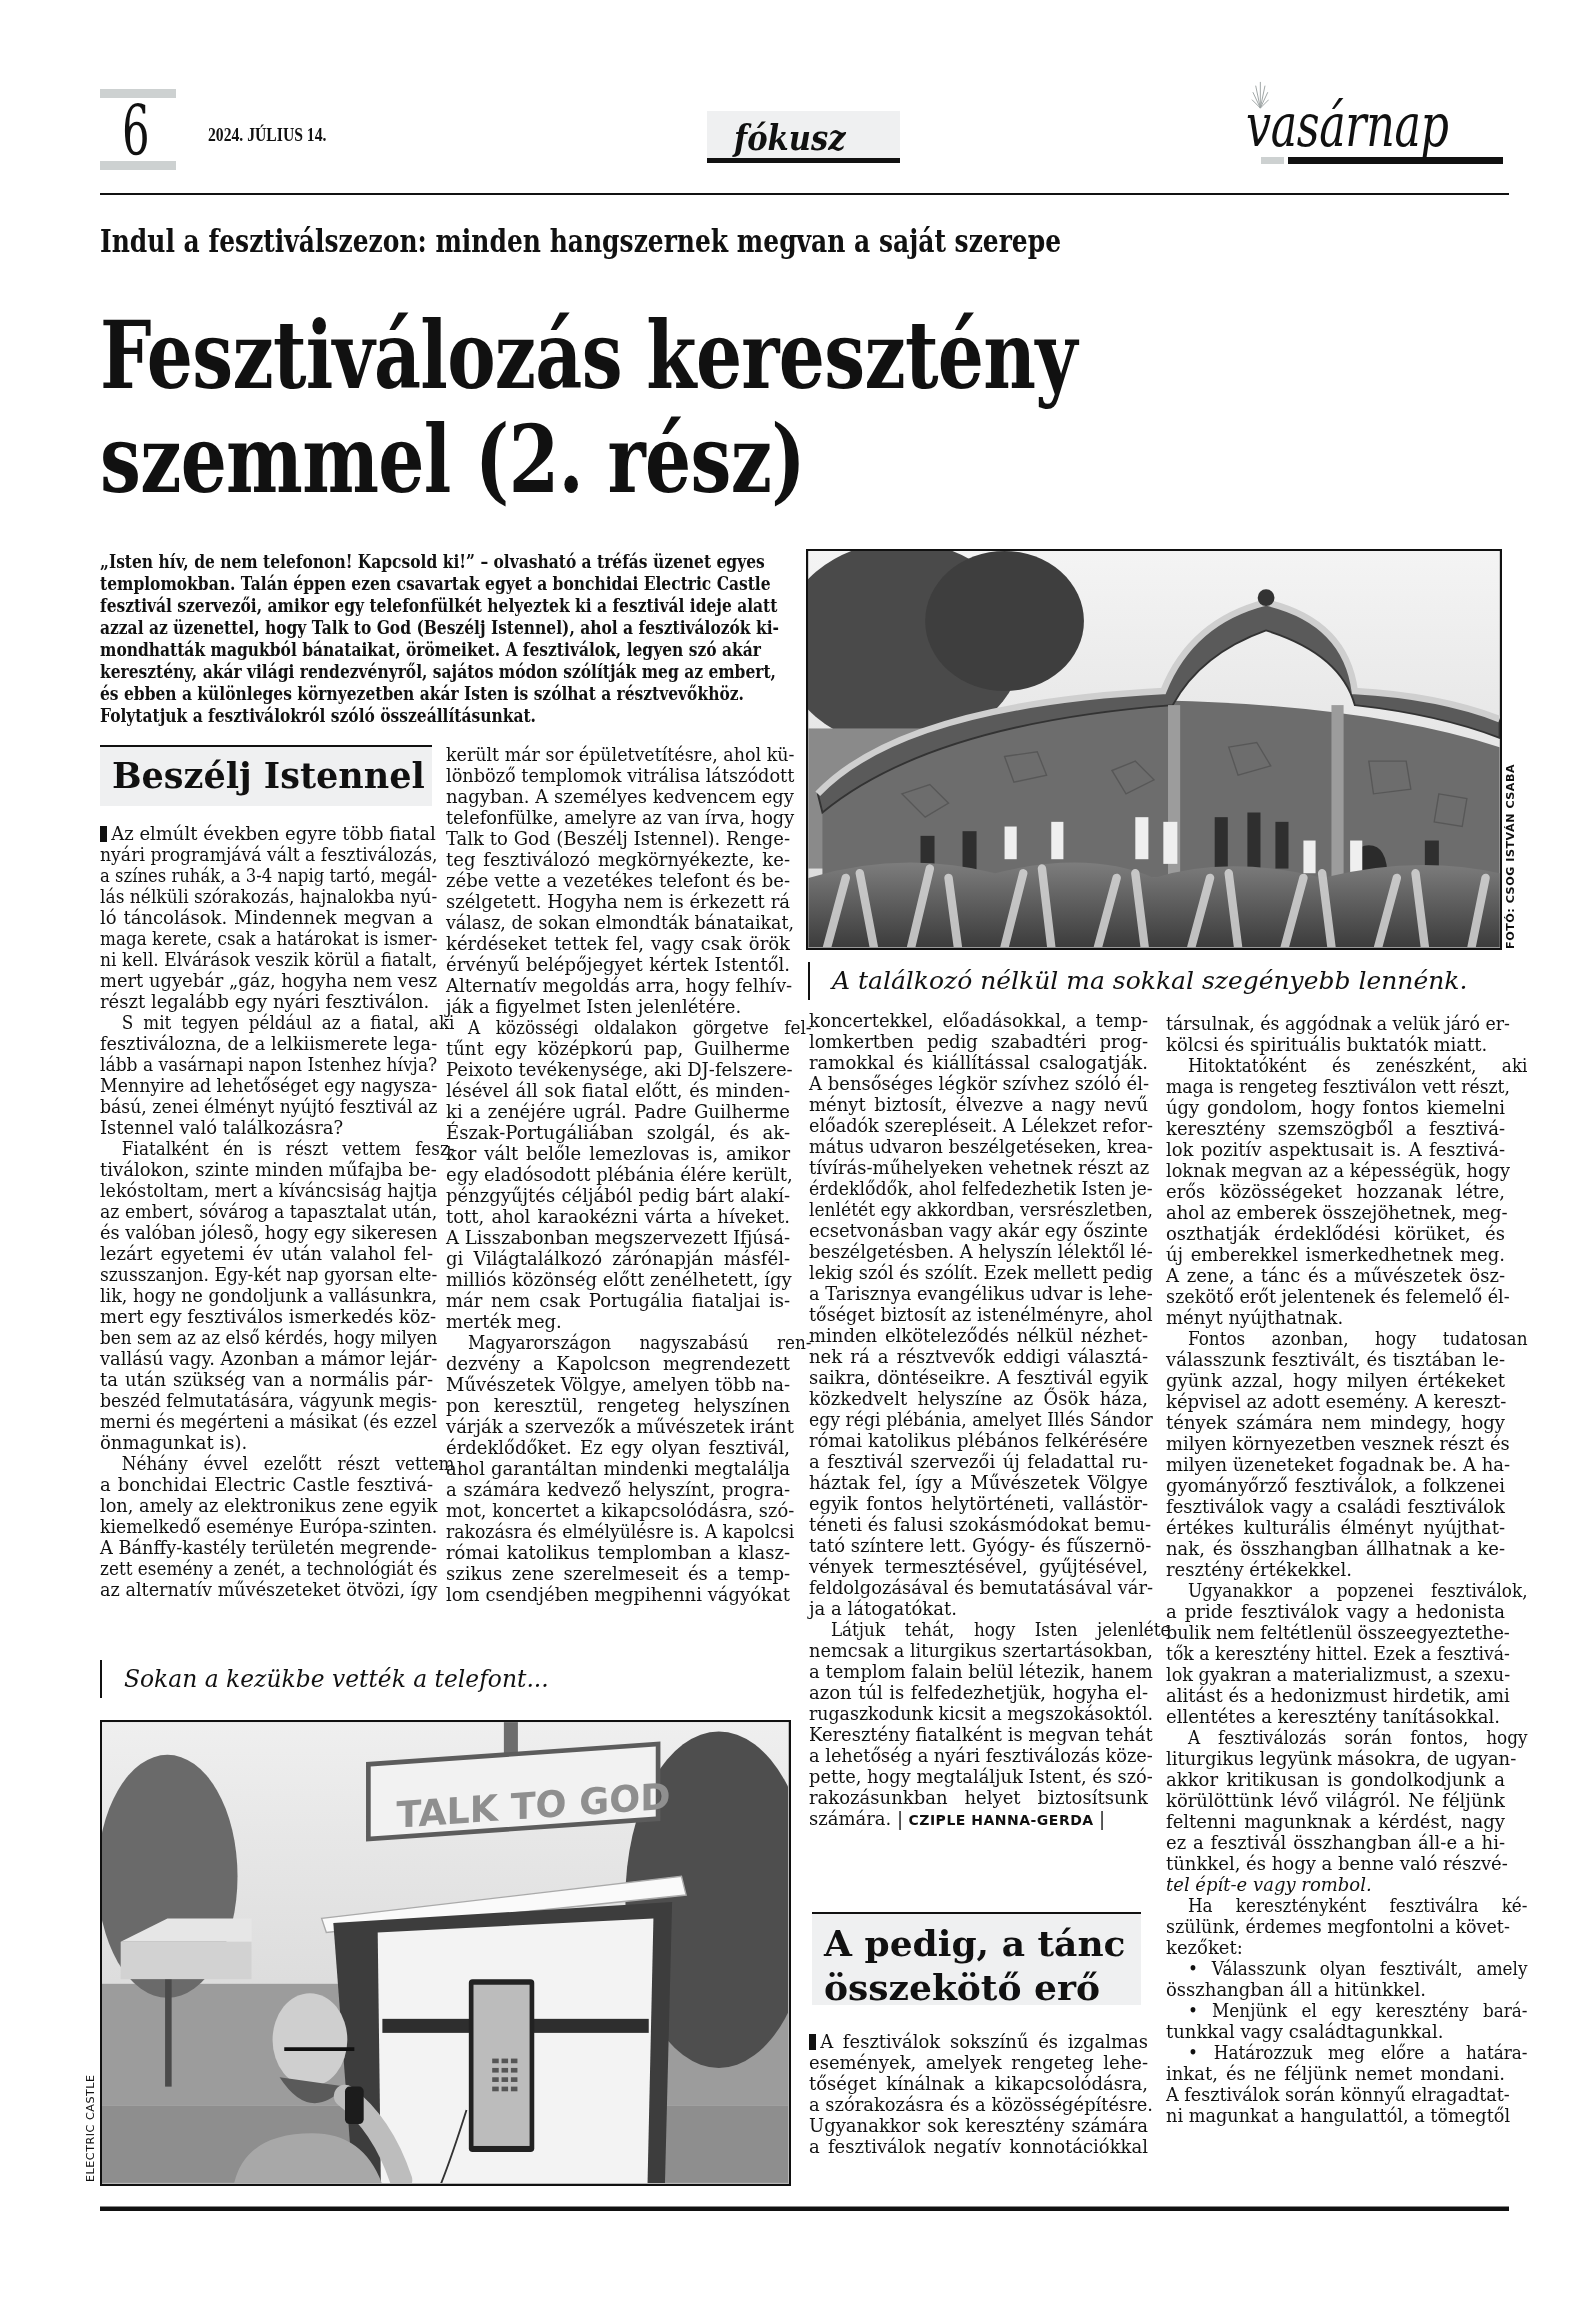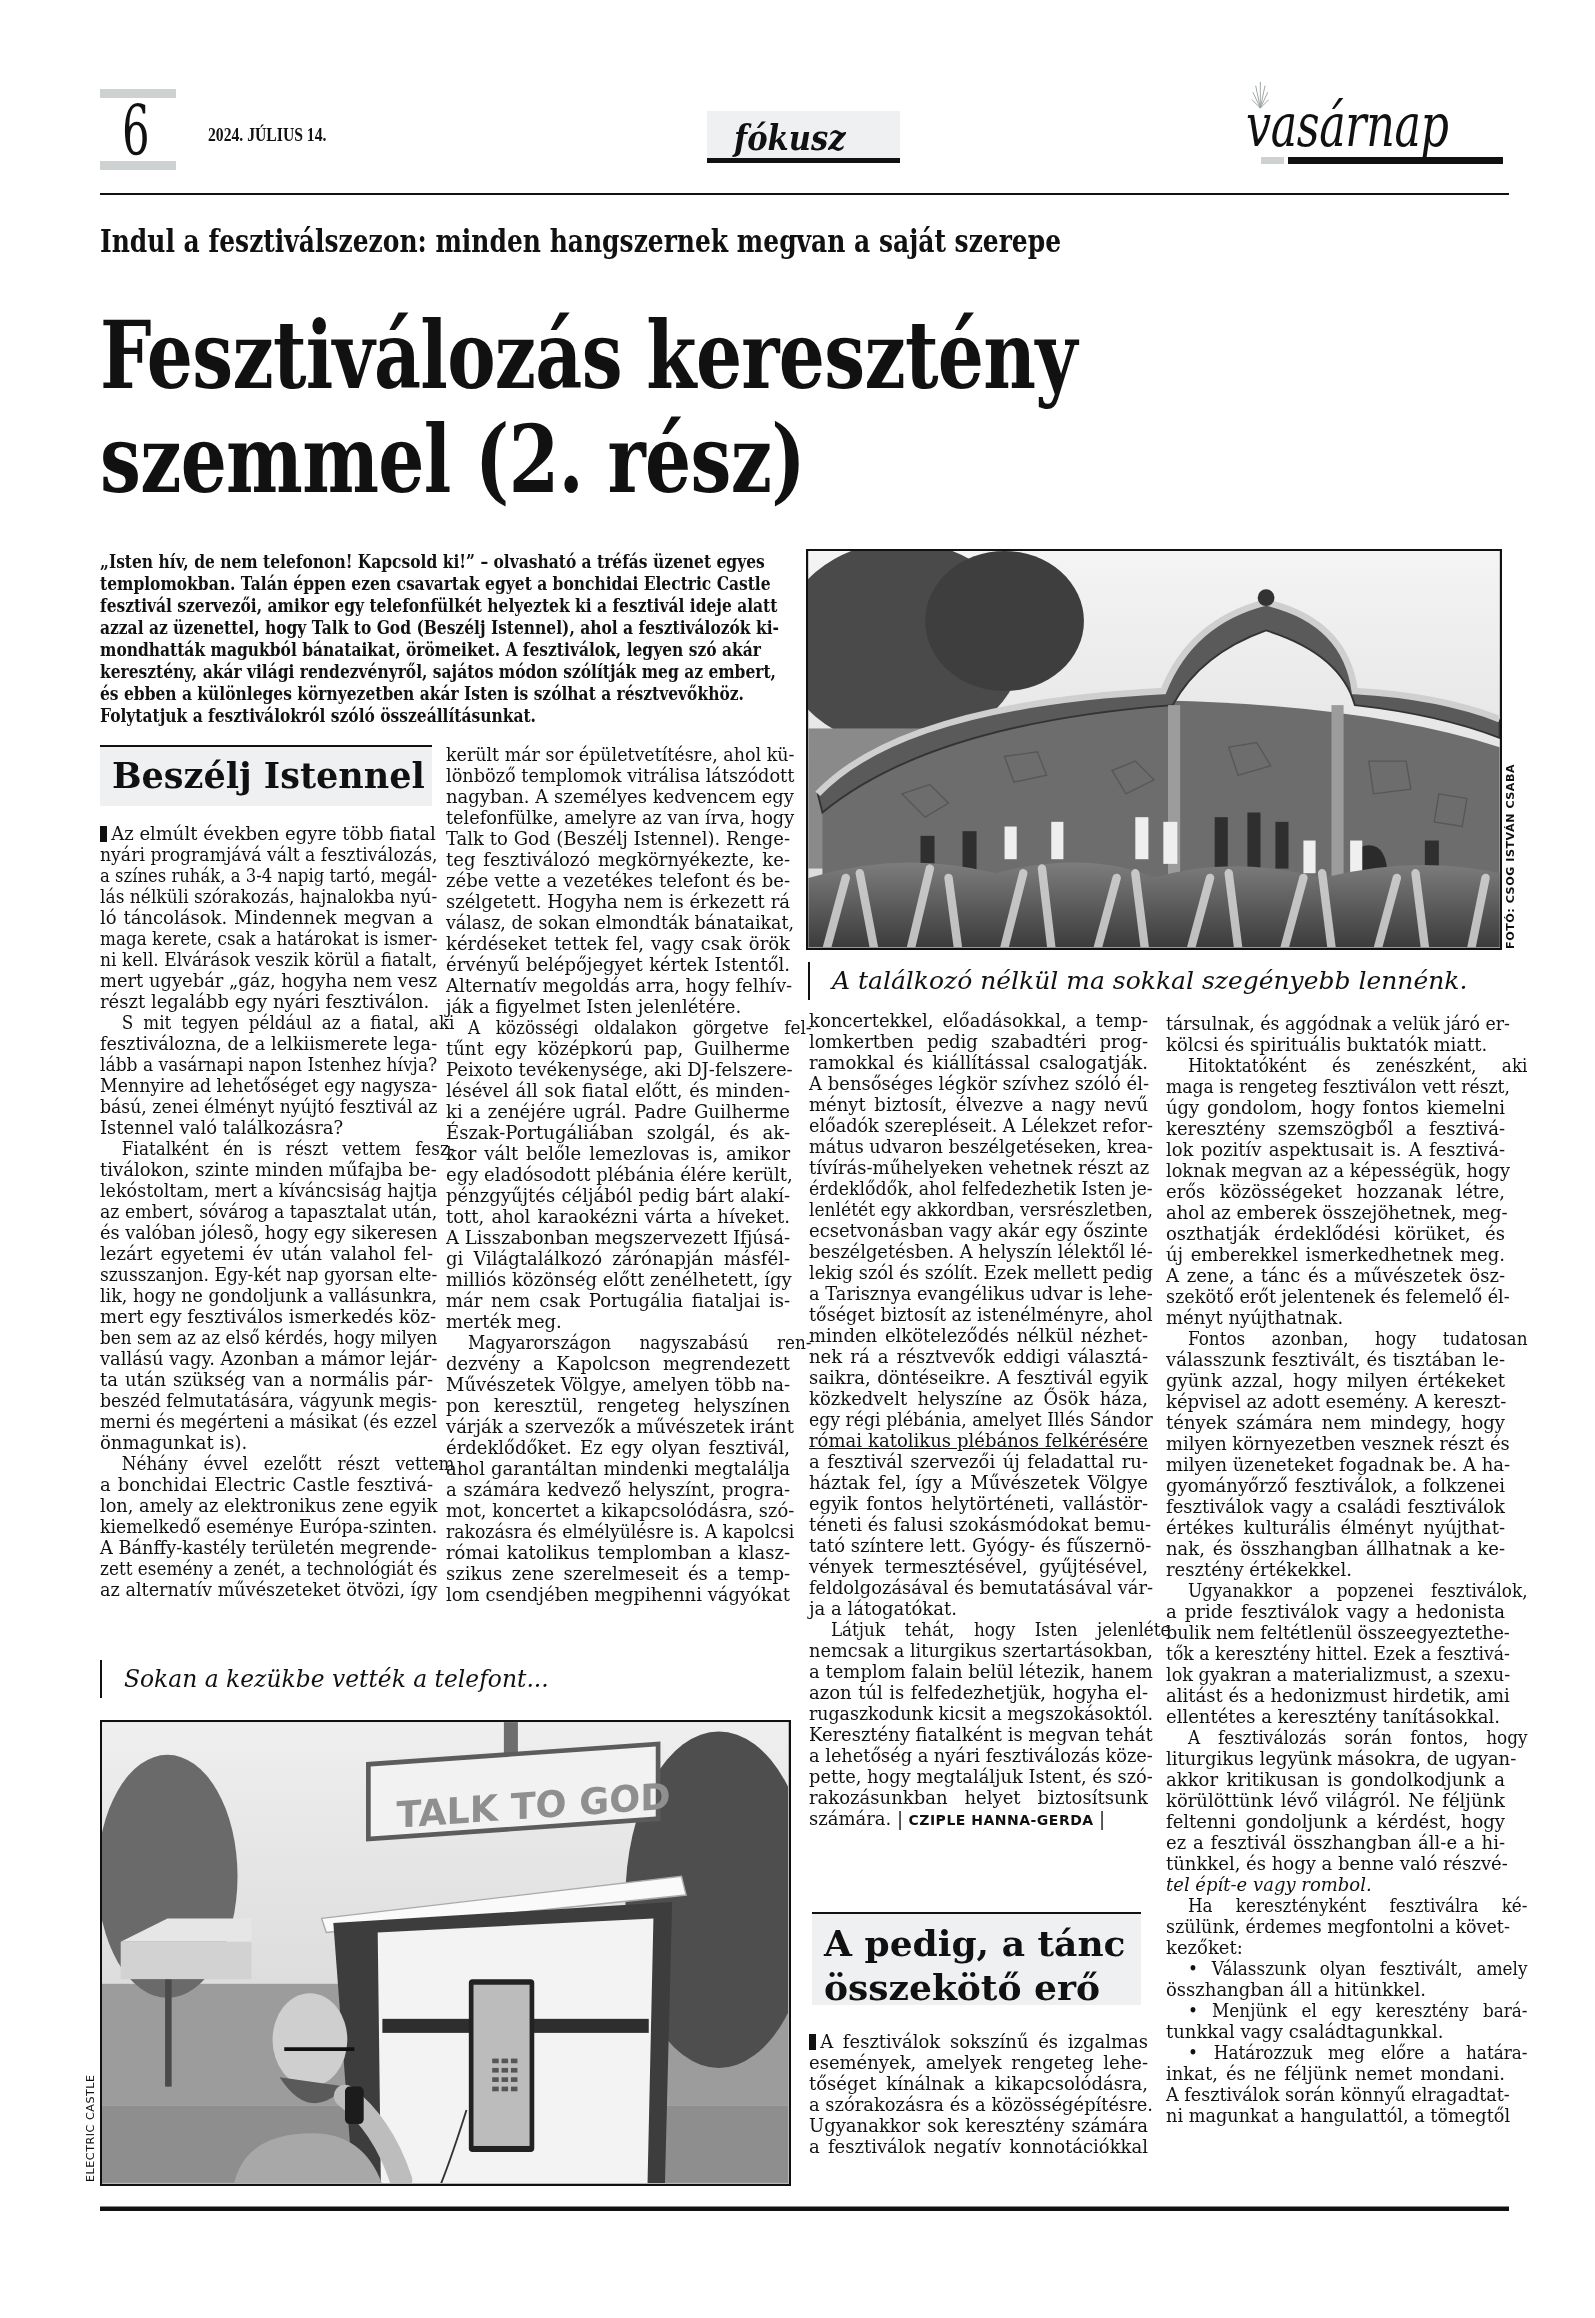"római katolikus plébános felkérésére" span.line { text-decoration: underline -> none }
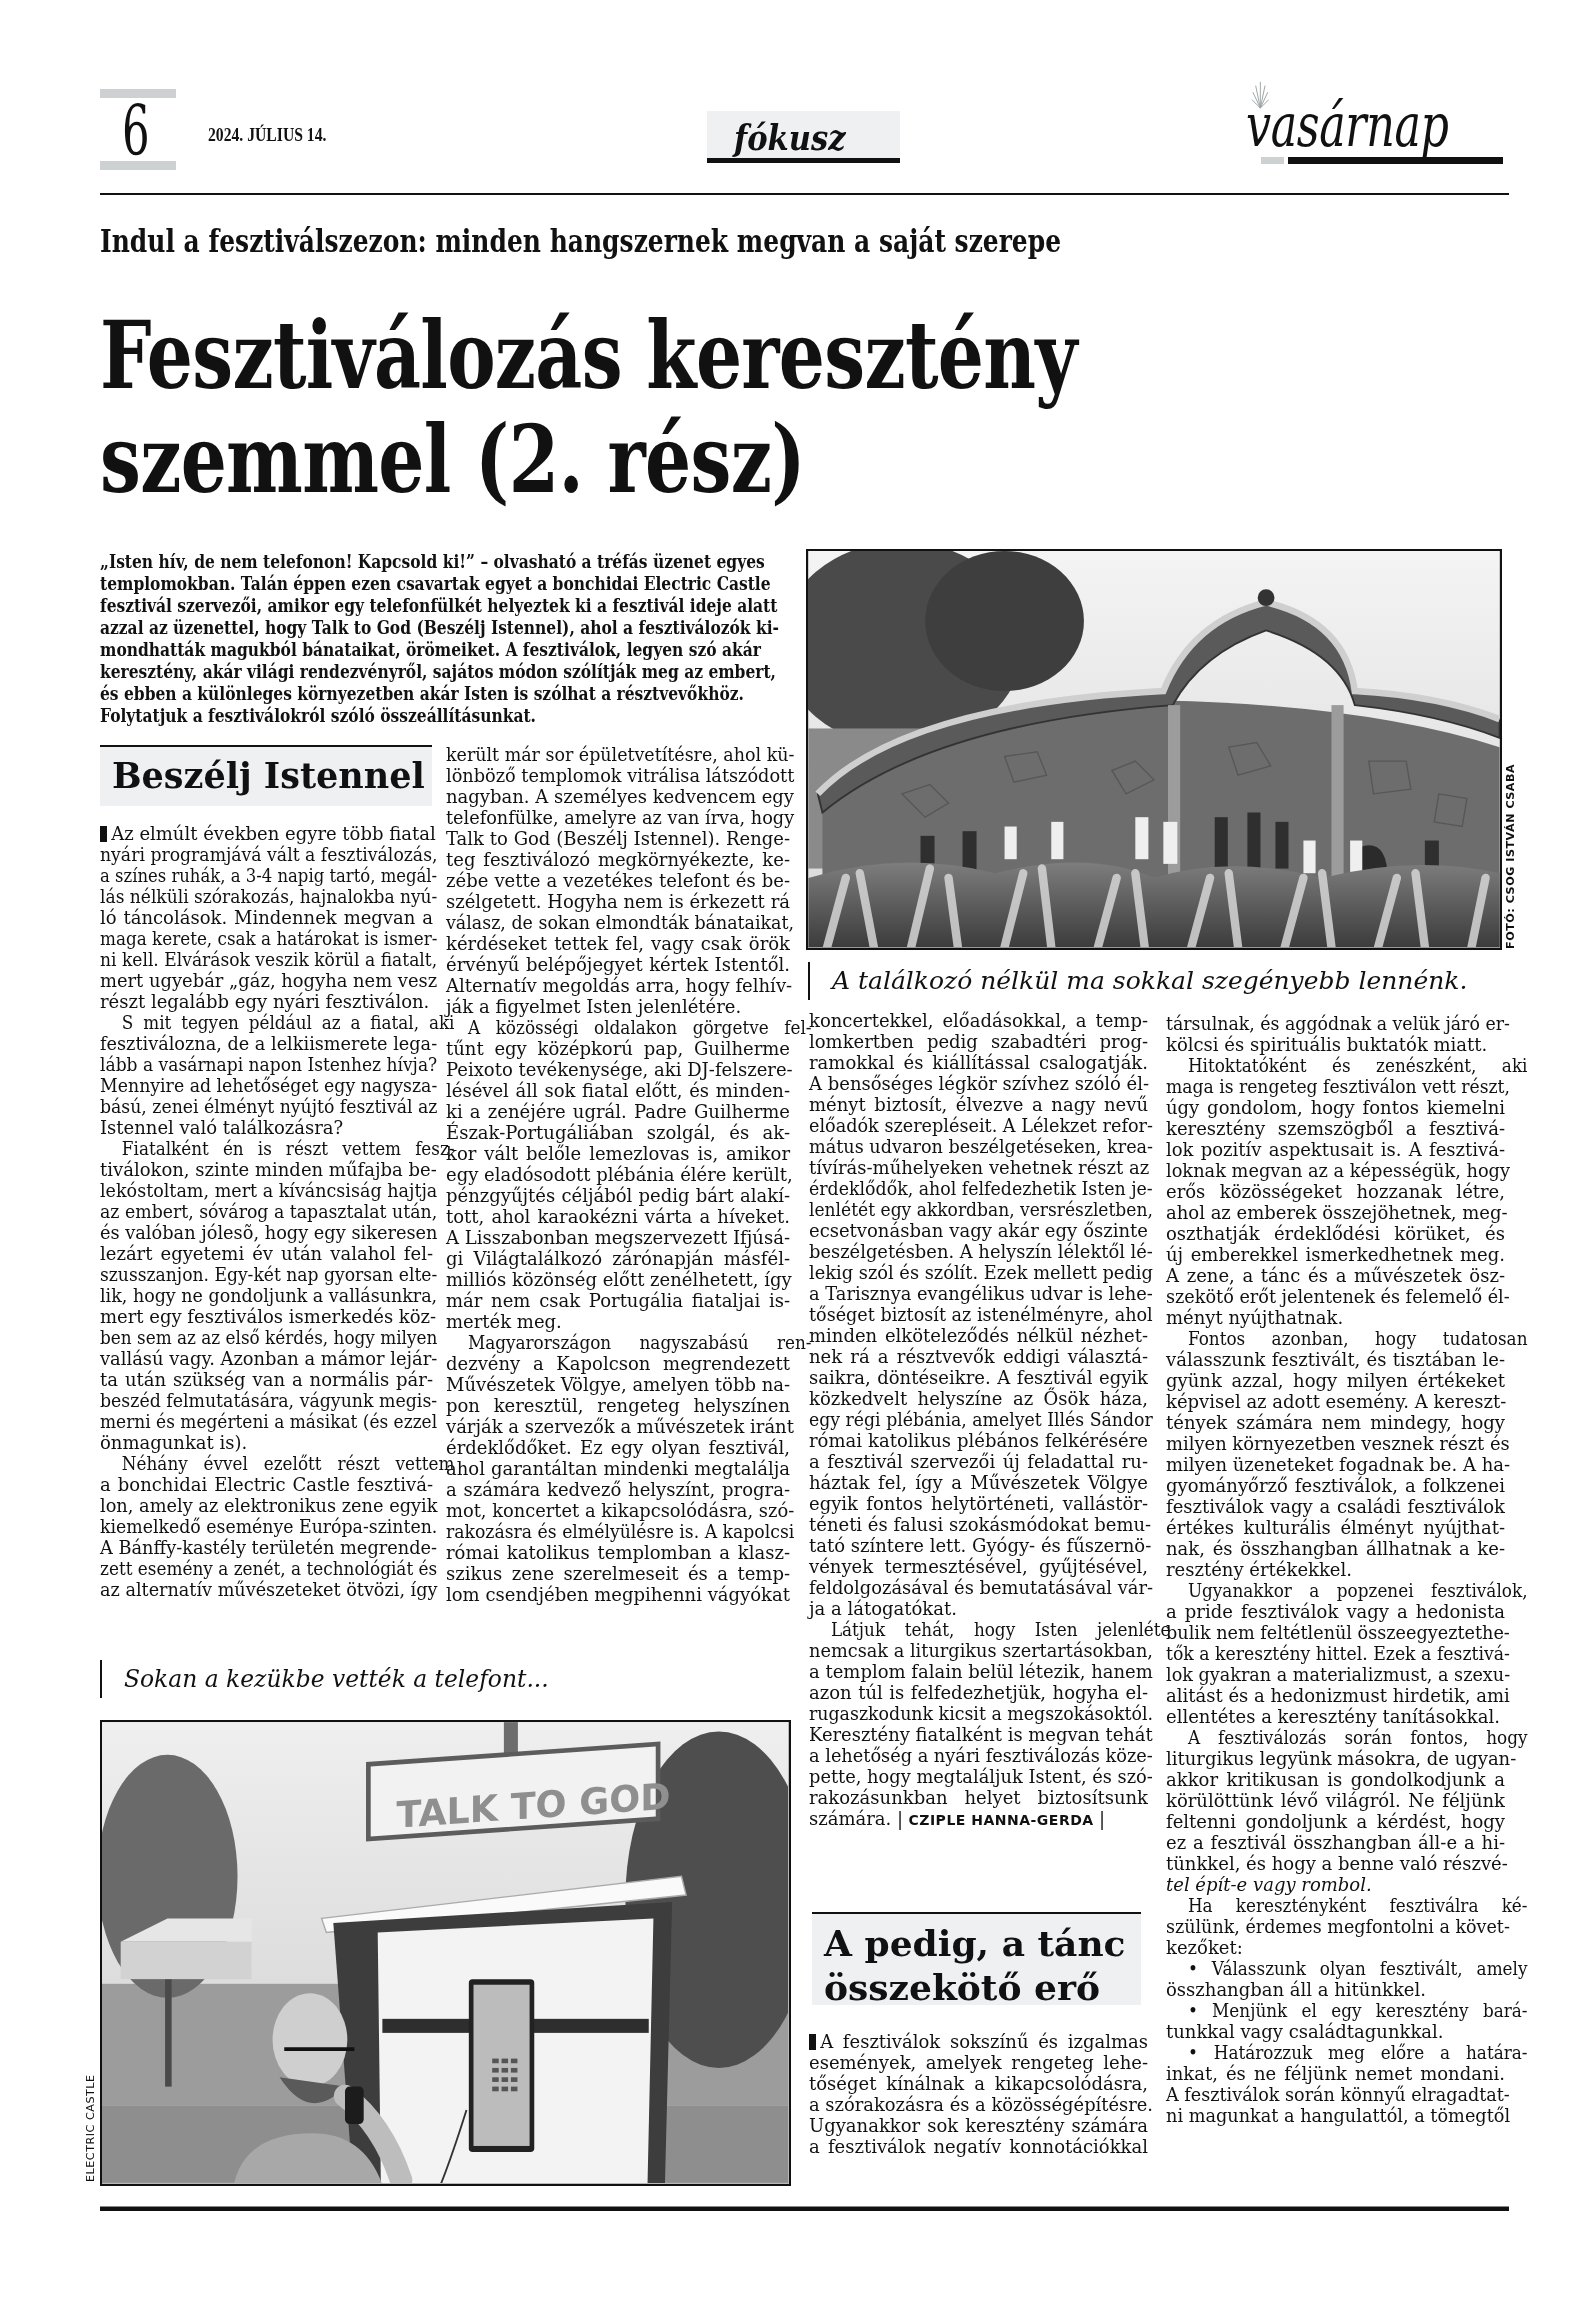"feltenni gondoljunk a kérdést, hogy" span { text: gondoljunk a kérdést, hogy -> magunknak a kérdést, nagy }
